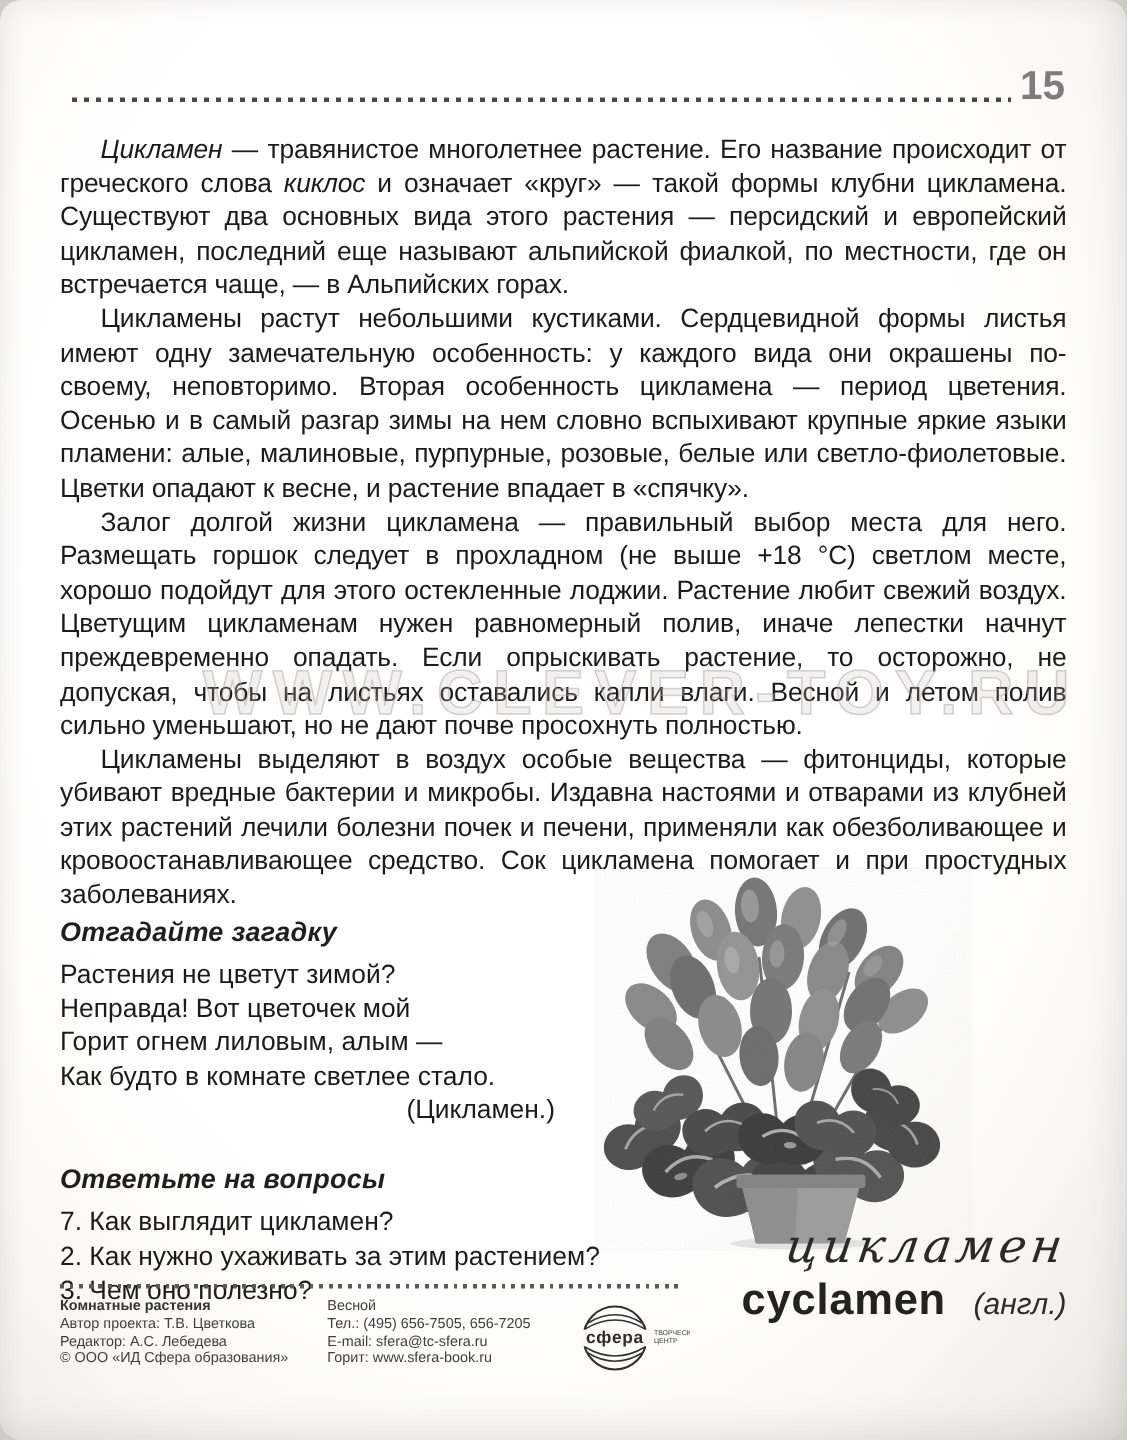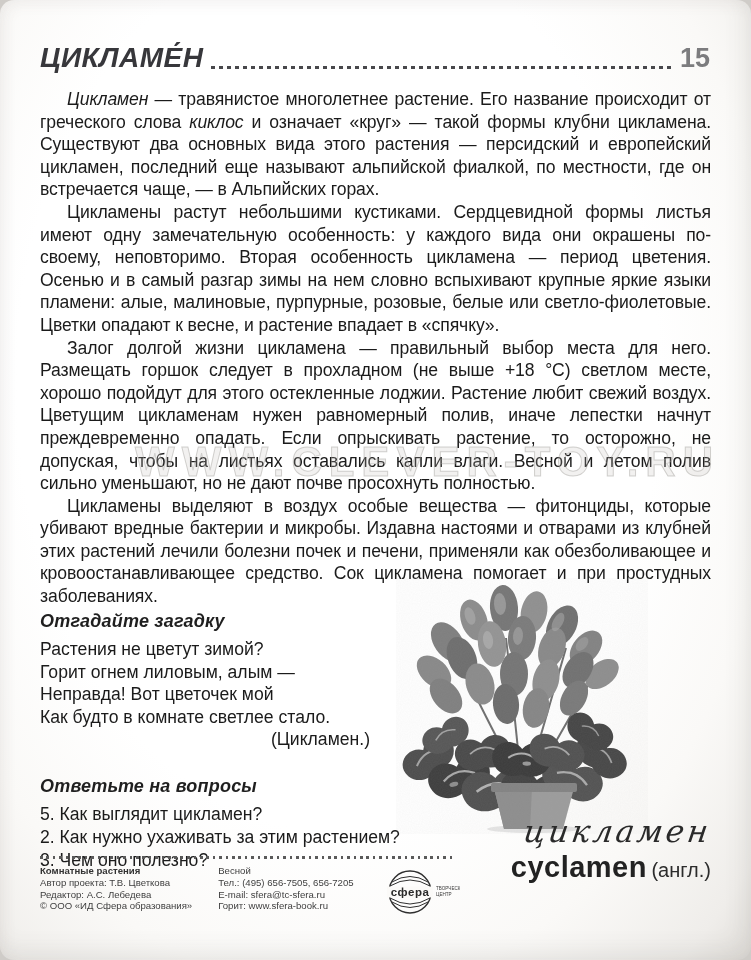"ЦИКЛАМЕ́Н" span.title { html: <span>ЦИКЛАМЕ́Н</span> -> none }
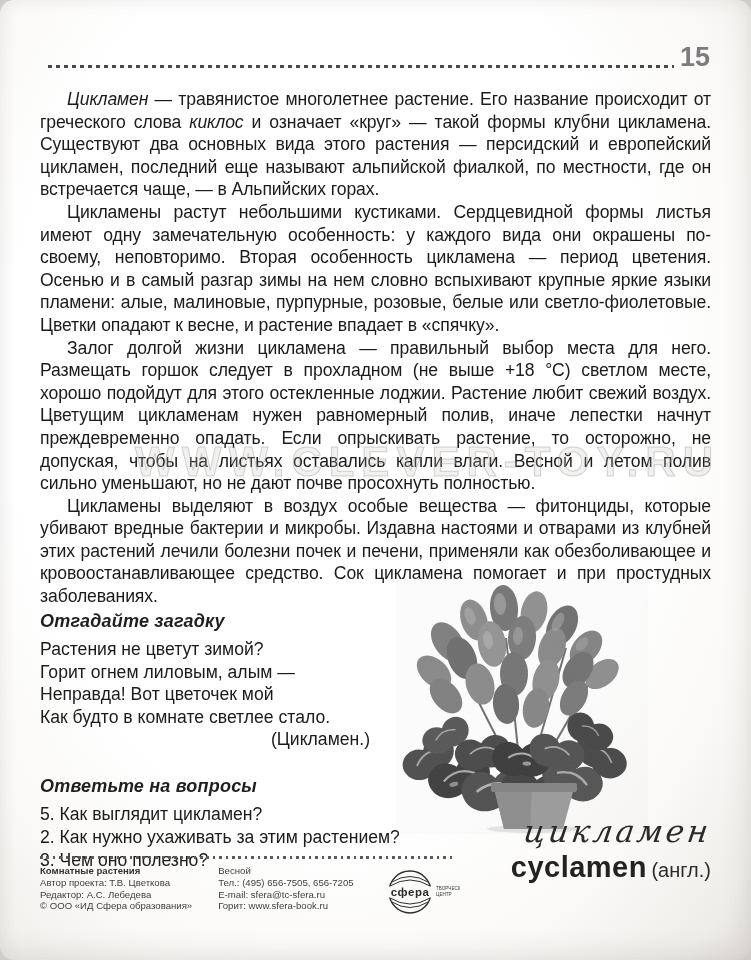"Горит огнем лиловым, алым —" div.riddle-line { order: before "Неправда! Вот цветочек мой" -> after "Неправда! Вот цветочек мой" }
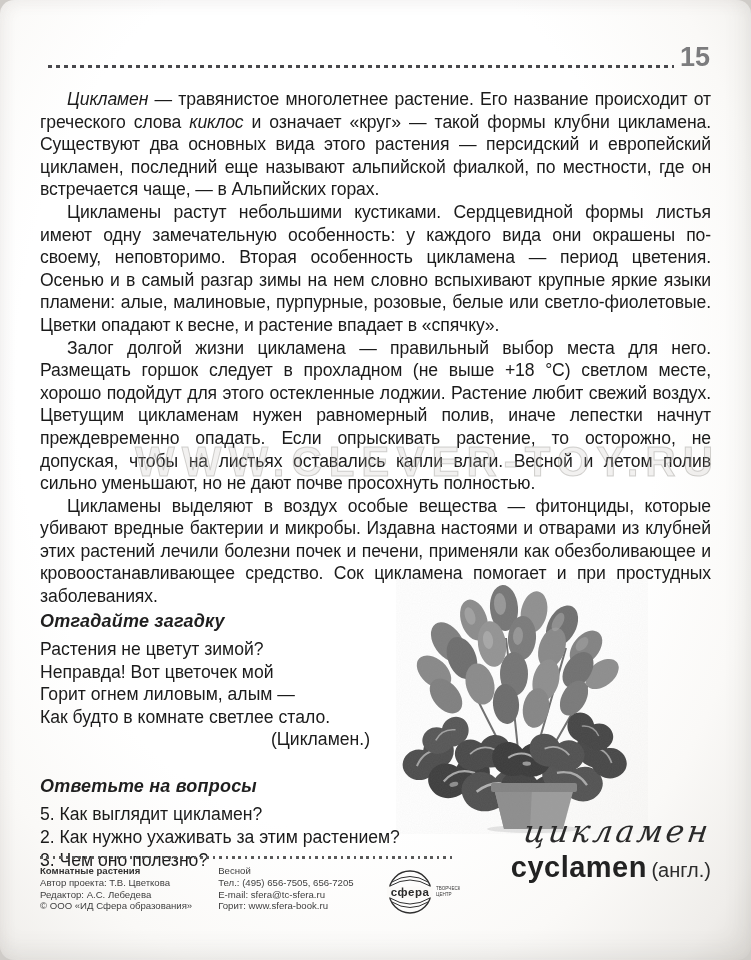"5. Как выглядит цикламен?" div.question-item { text: 5 -> 7 }
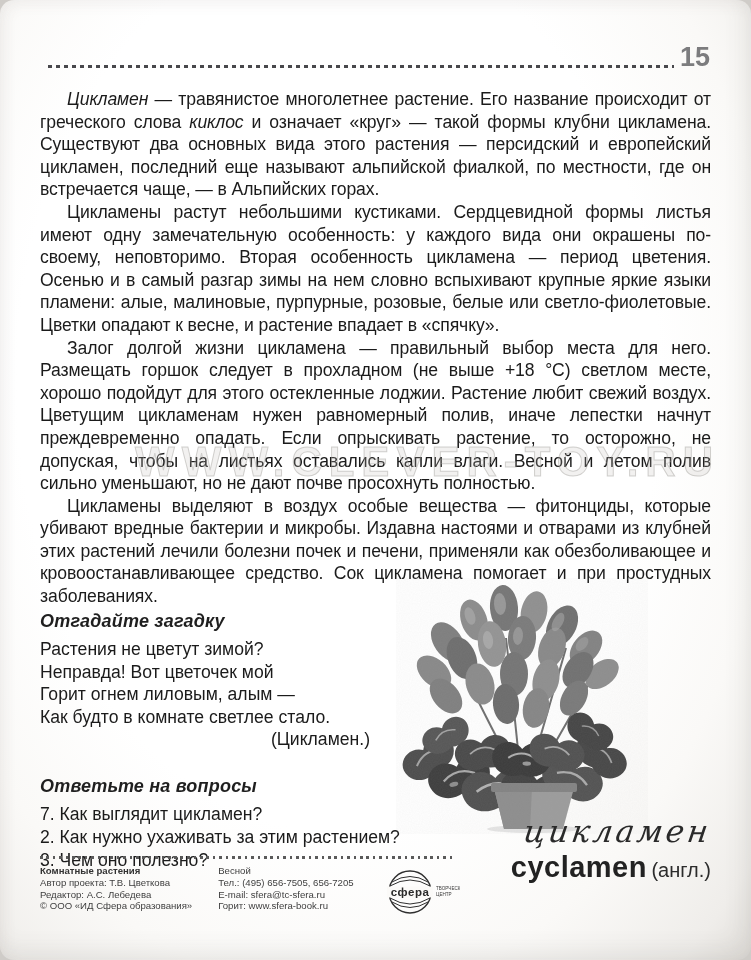"(англ.)" .caption-latin .lang { font-style: none -> italic; margin-left: none -> 14px }
